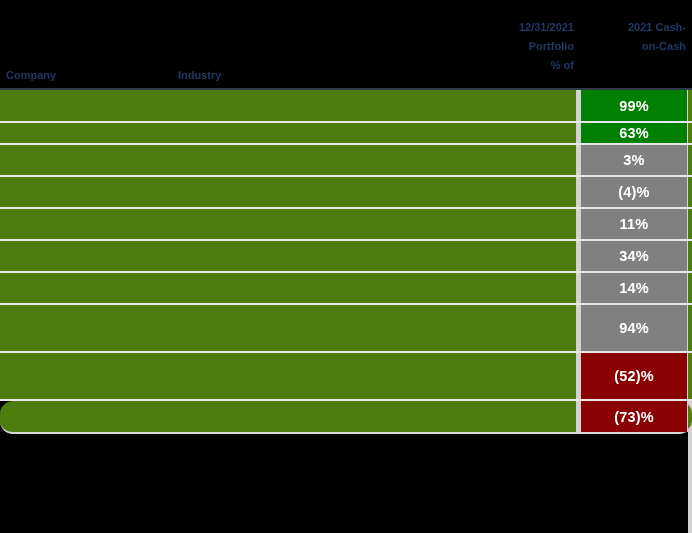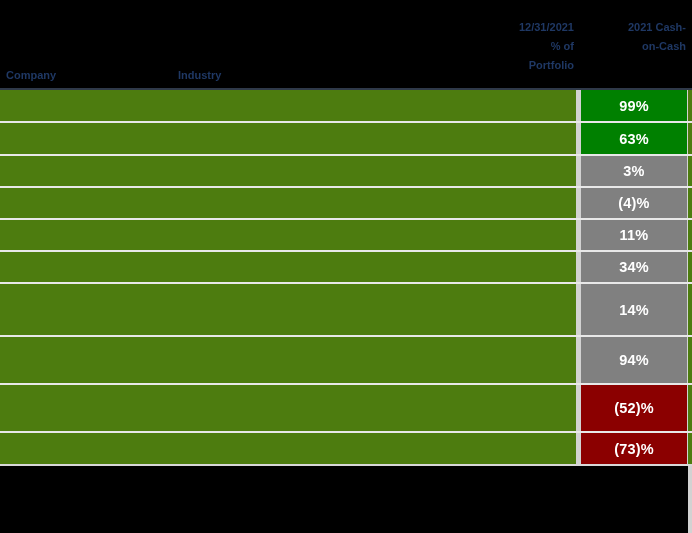"% of" div { order: before "Portfolio" -> after "Portfolio" }
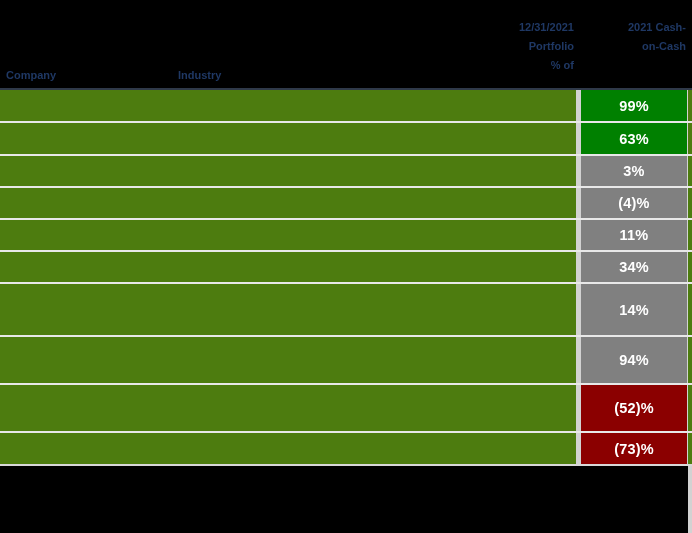"63%" div.row { height: 33px -> 22px }
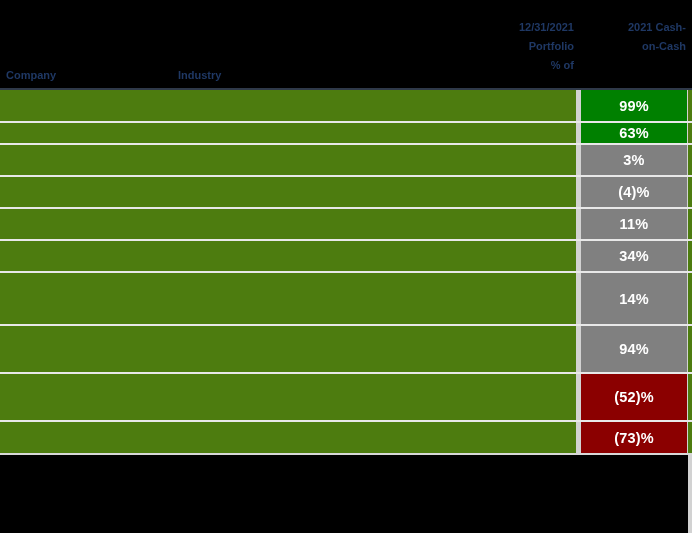"14%" div.row { height: 53px -> 32px }
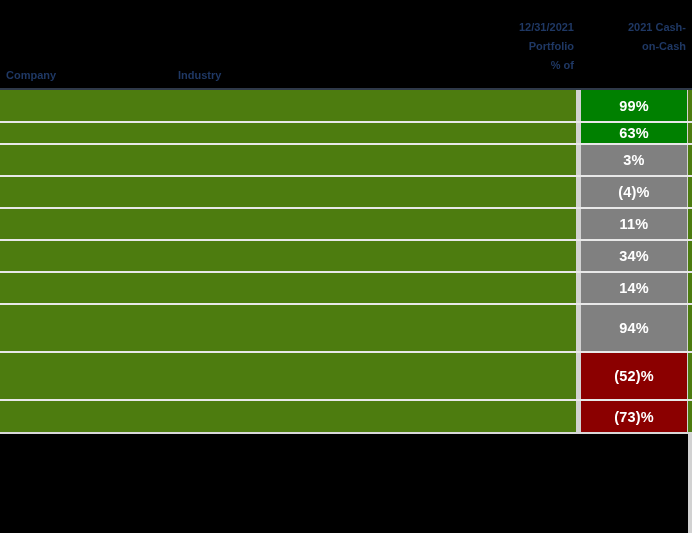"(73)%" div.row { border-radius: none -> 13px }
